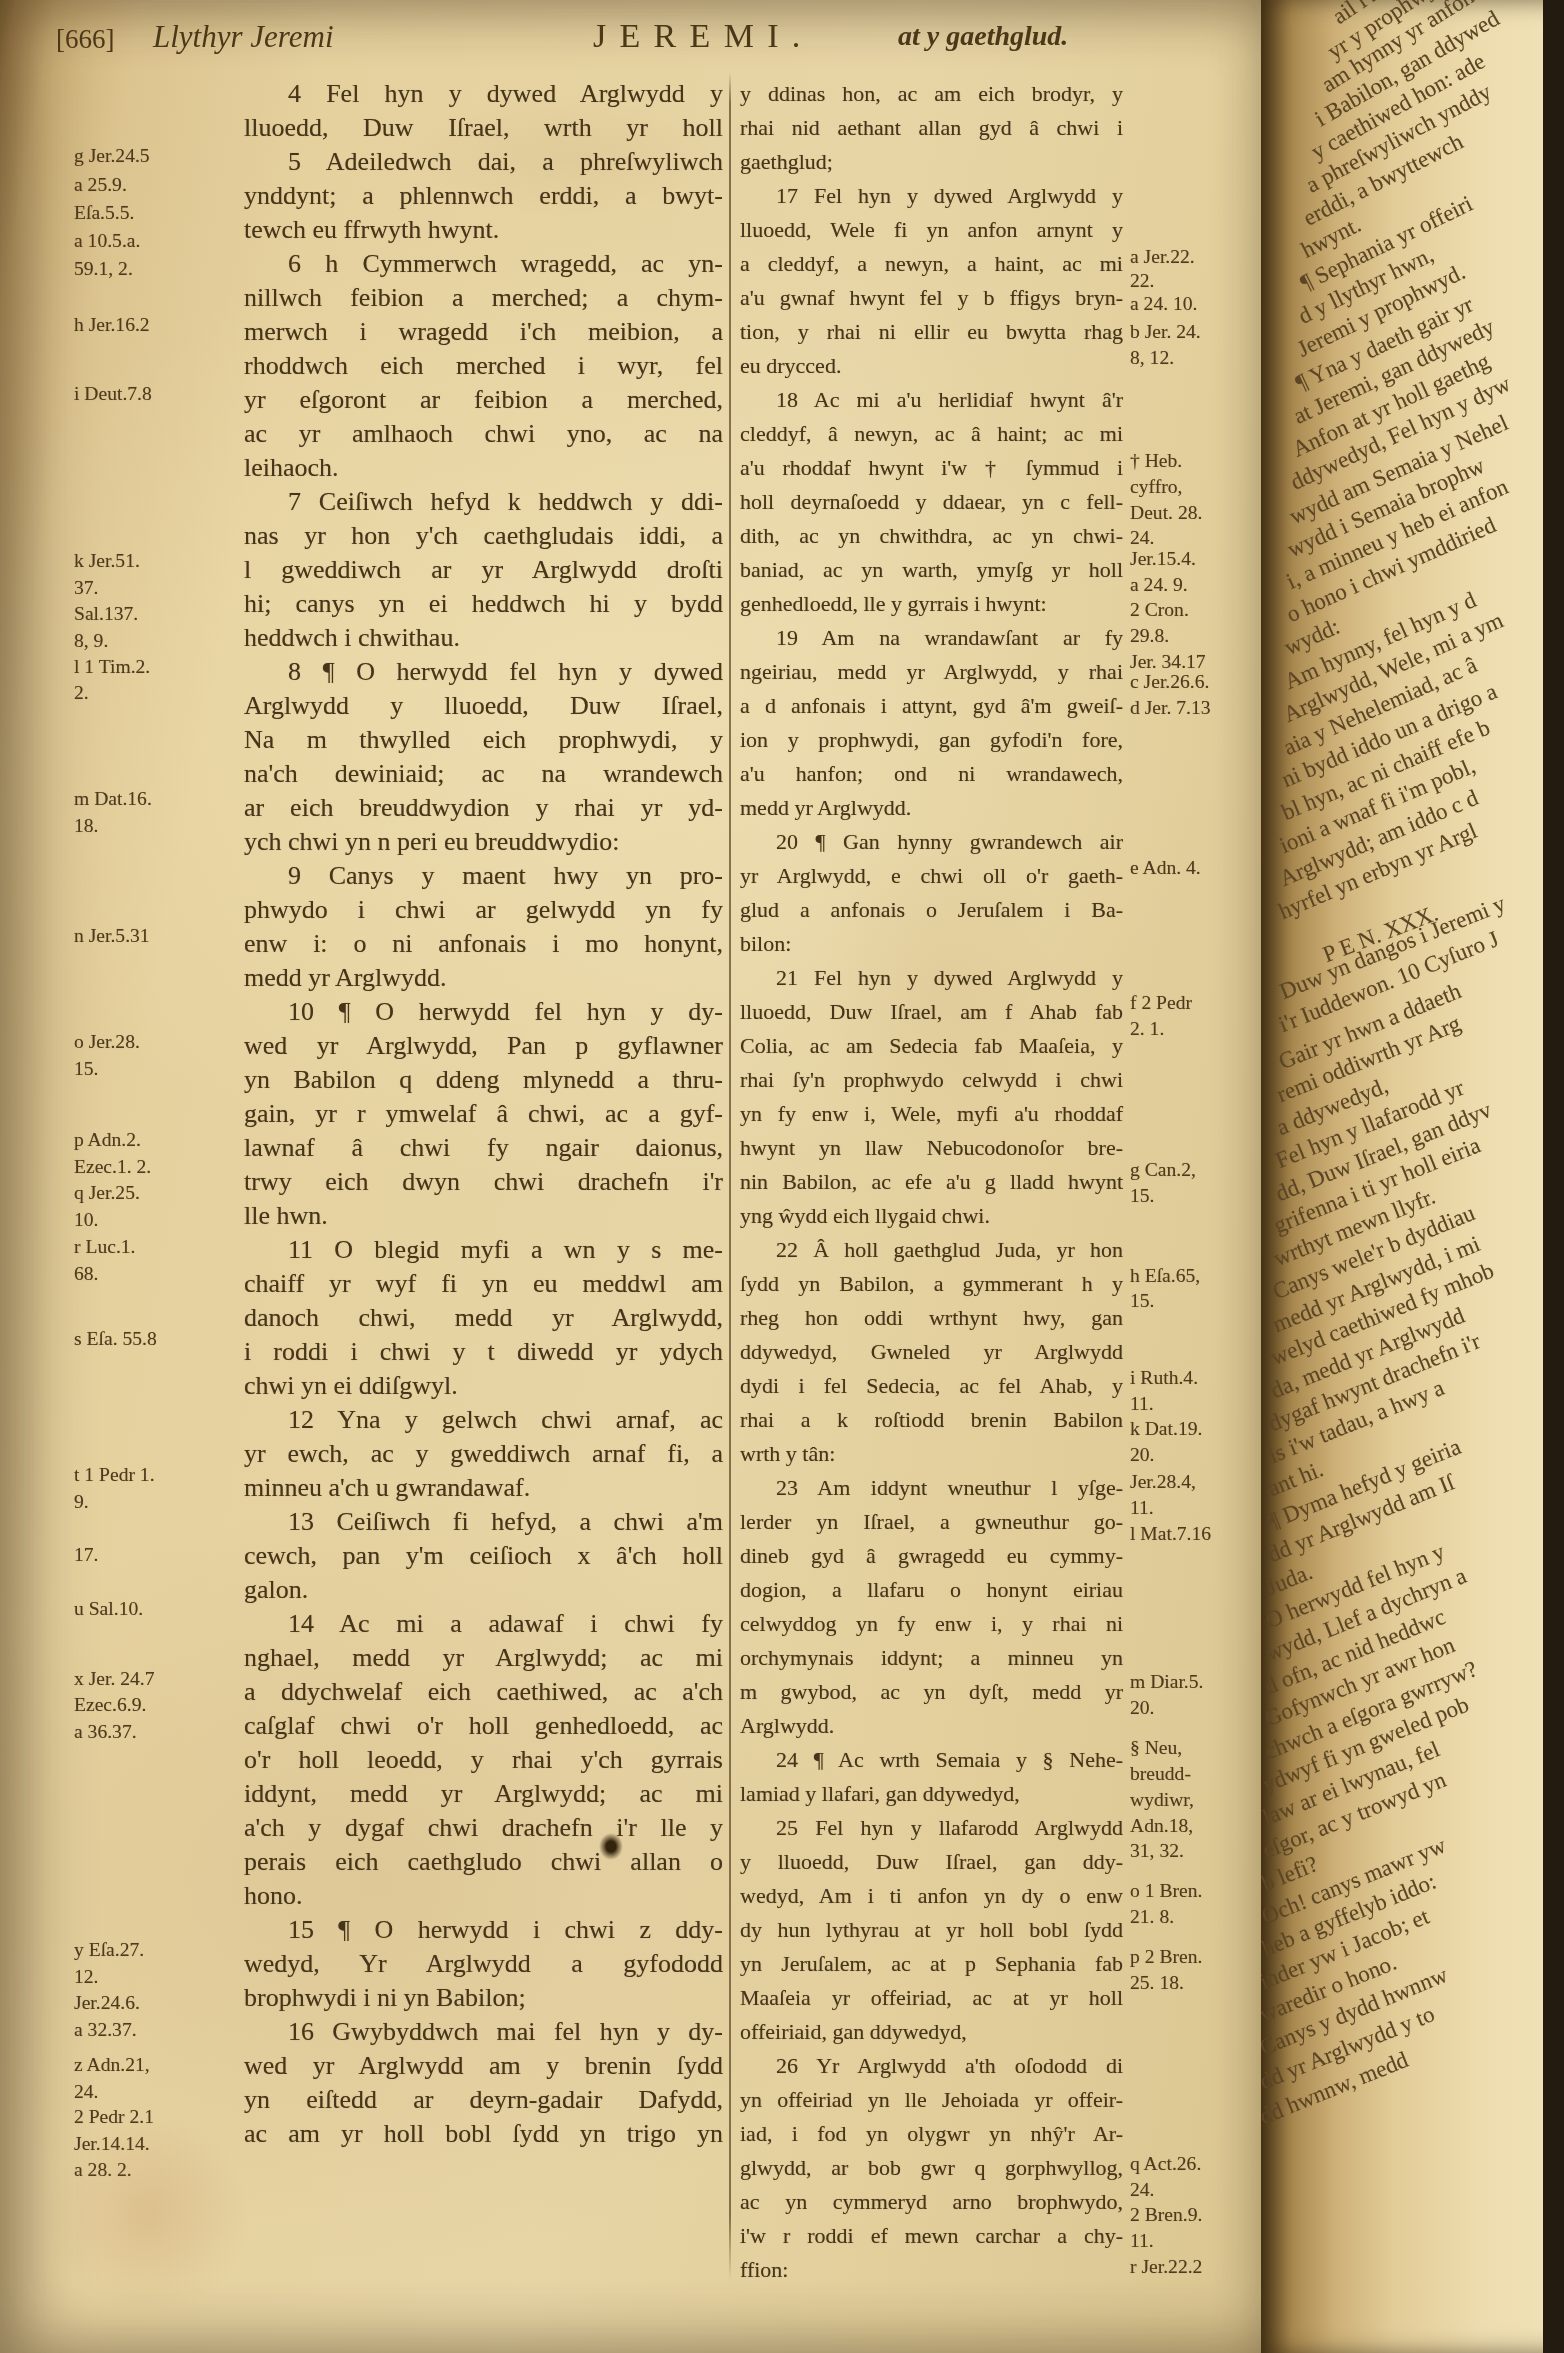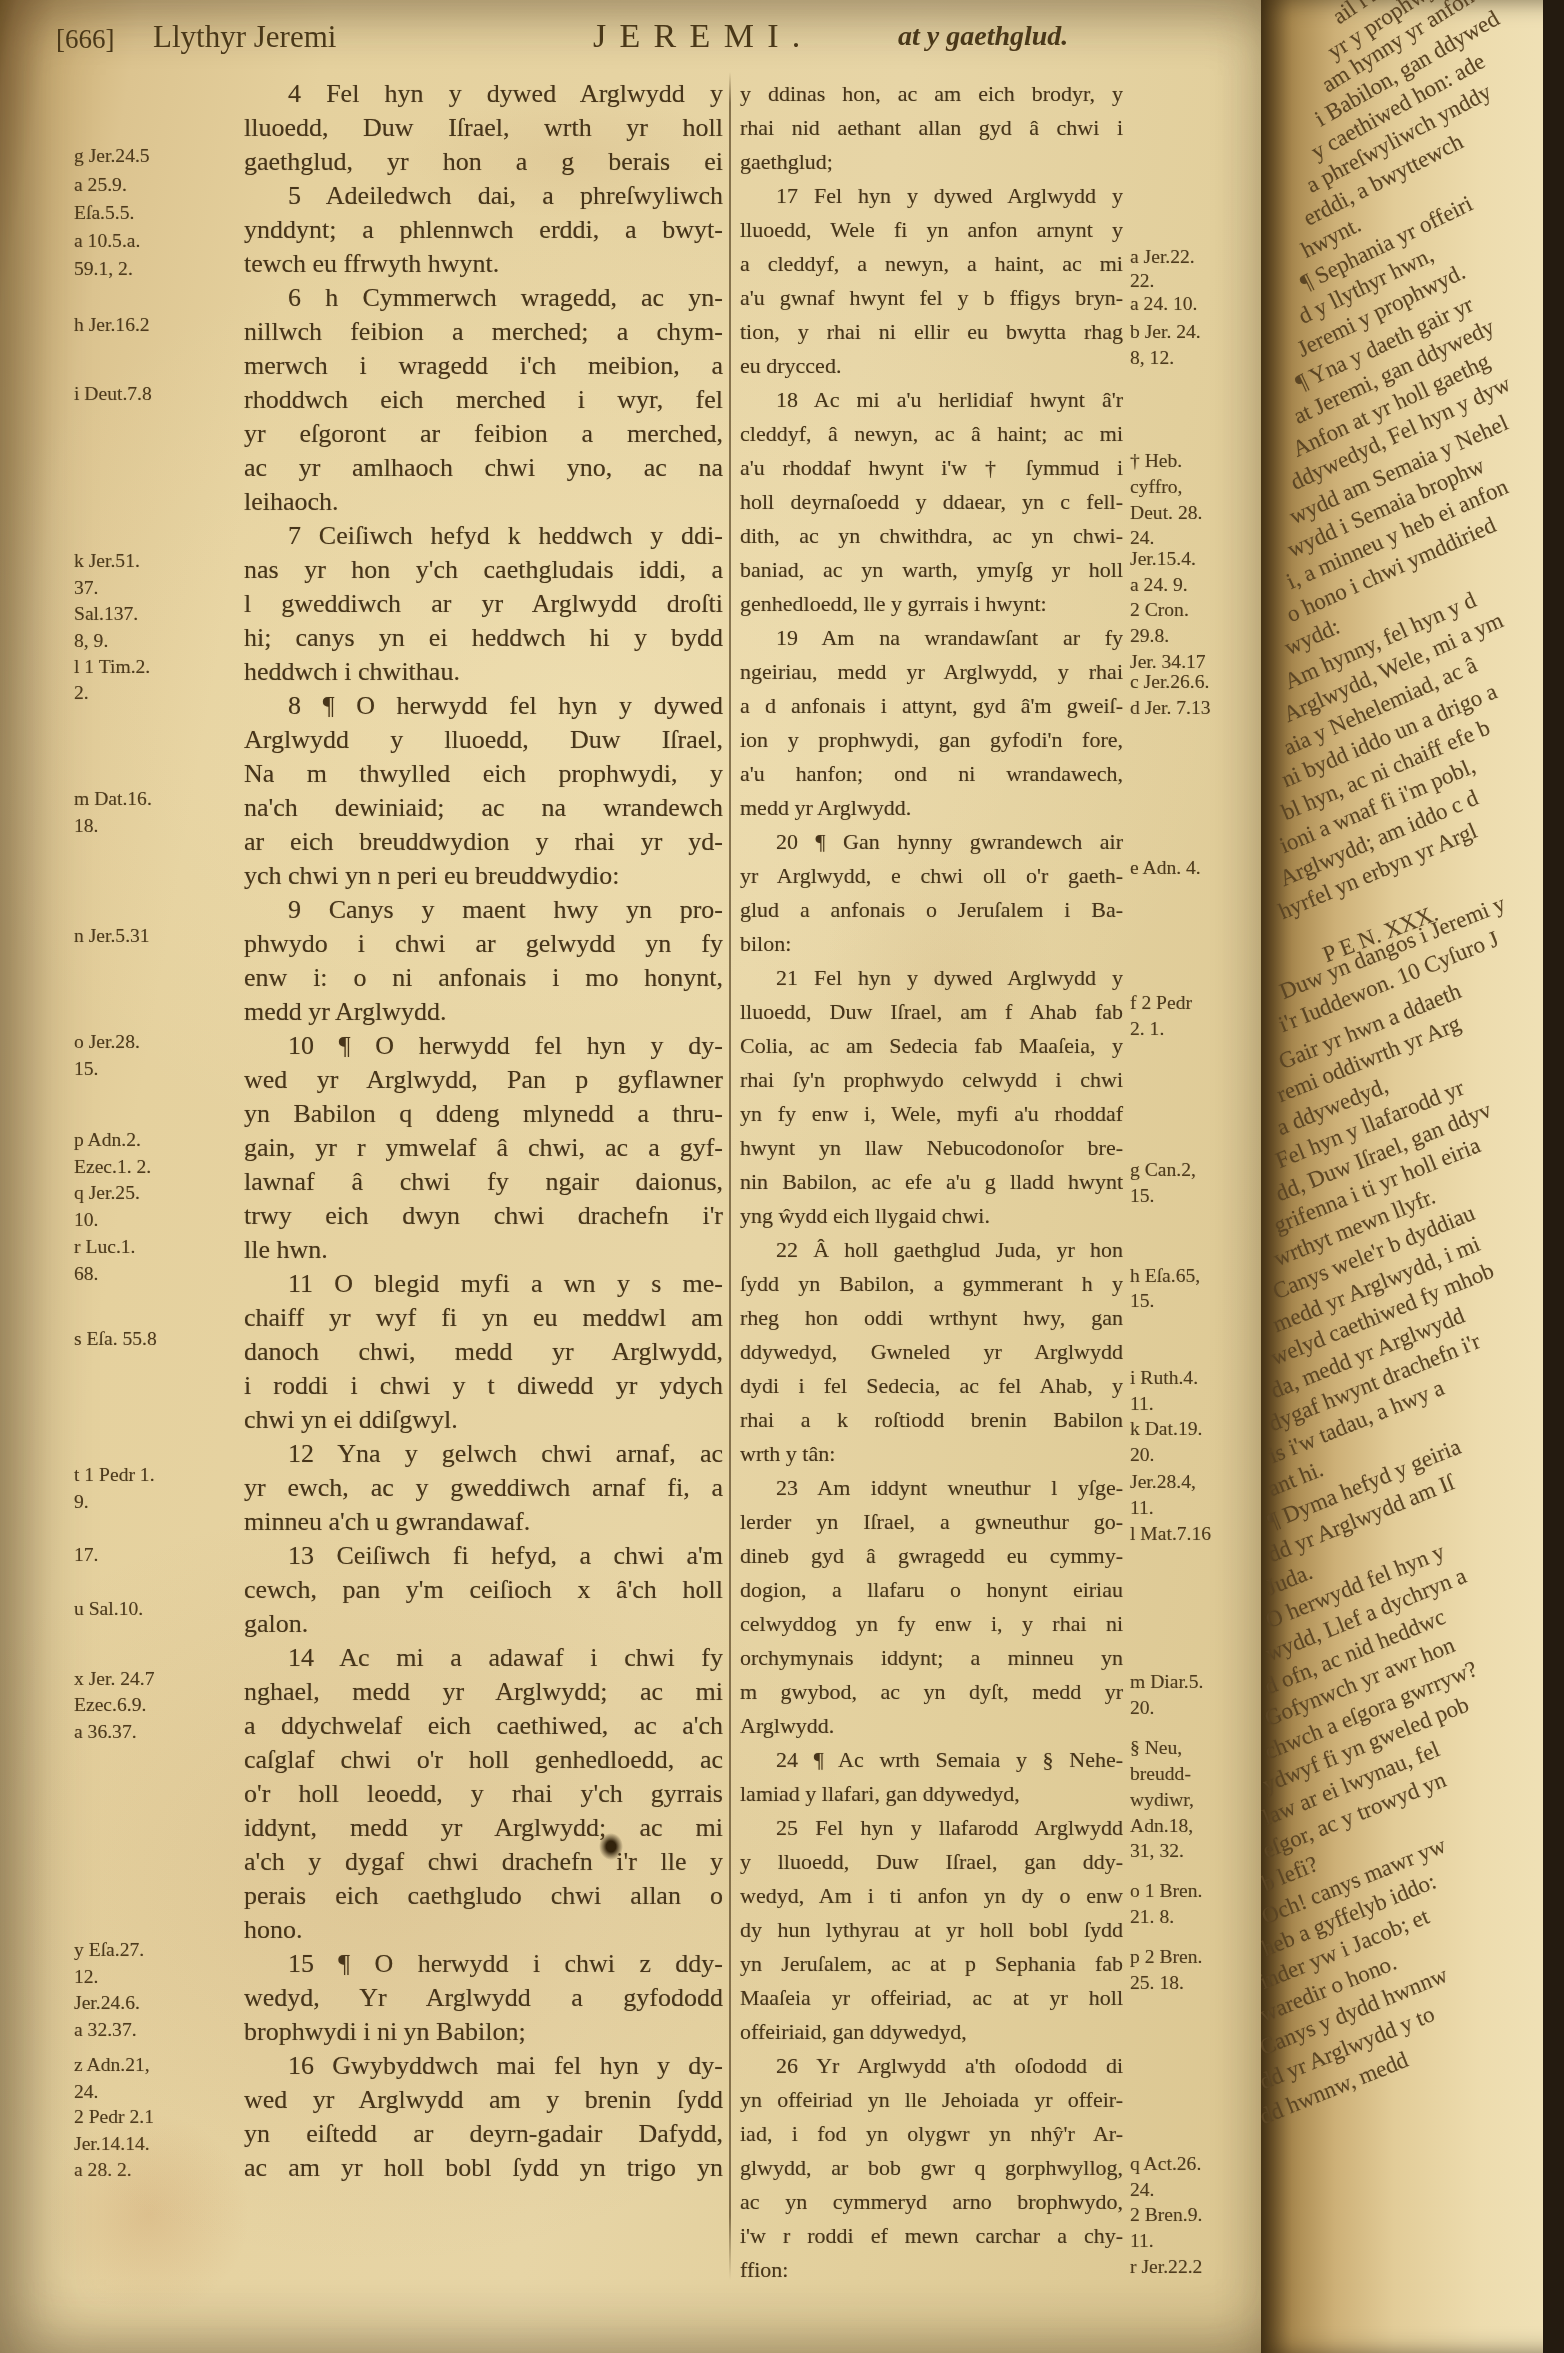"Llythyr Jeremi" #runleft { font-style: none -> italic }
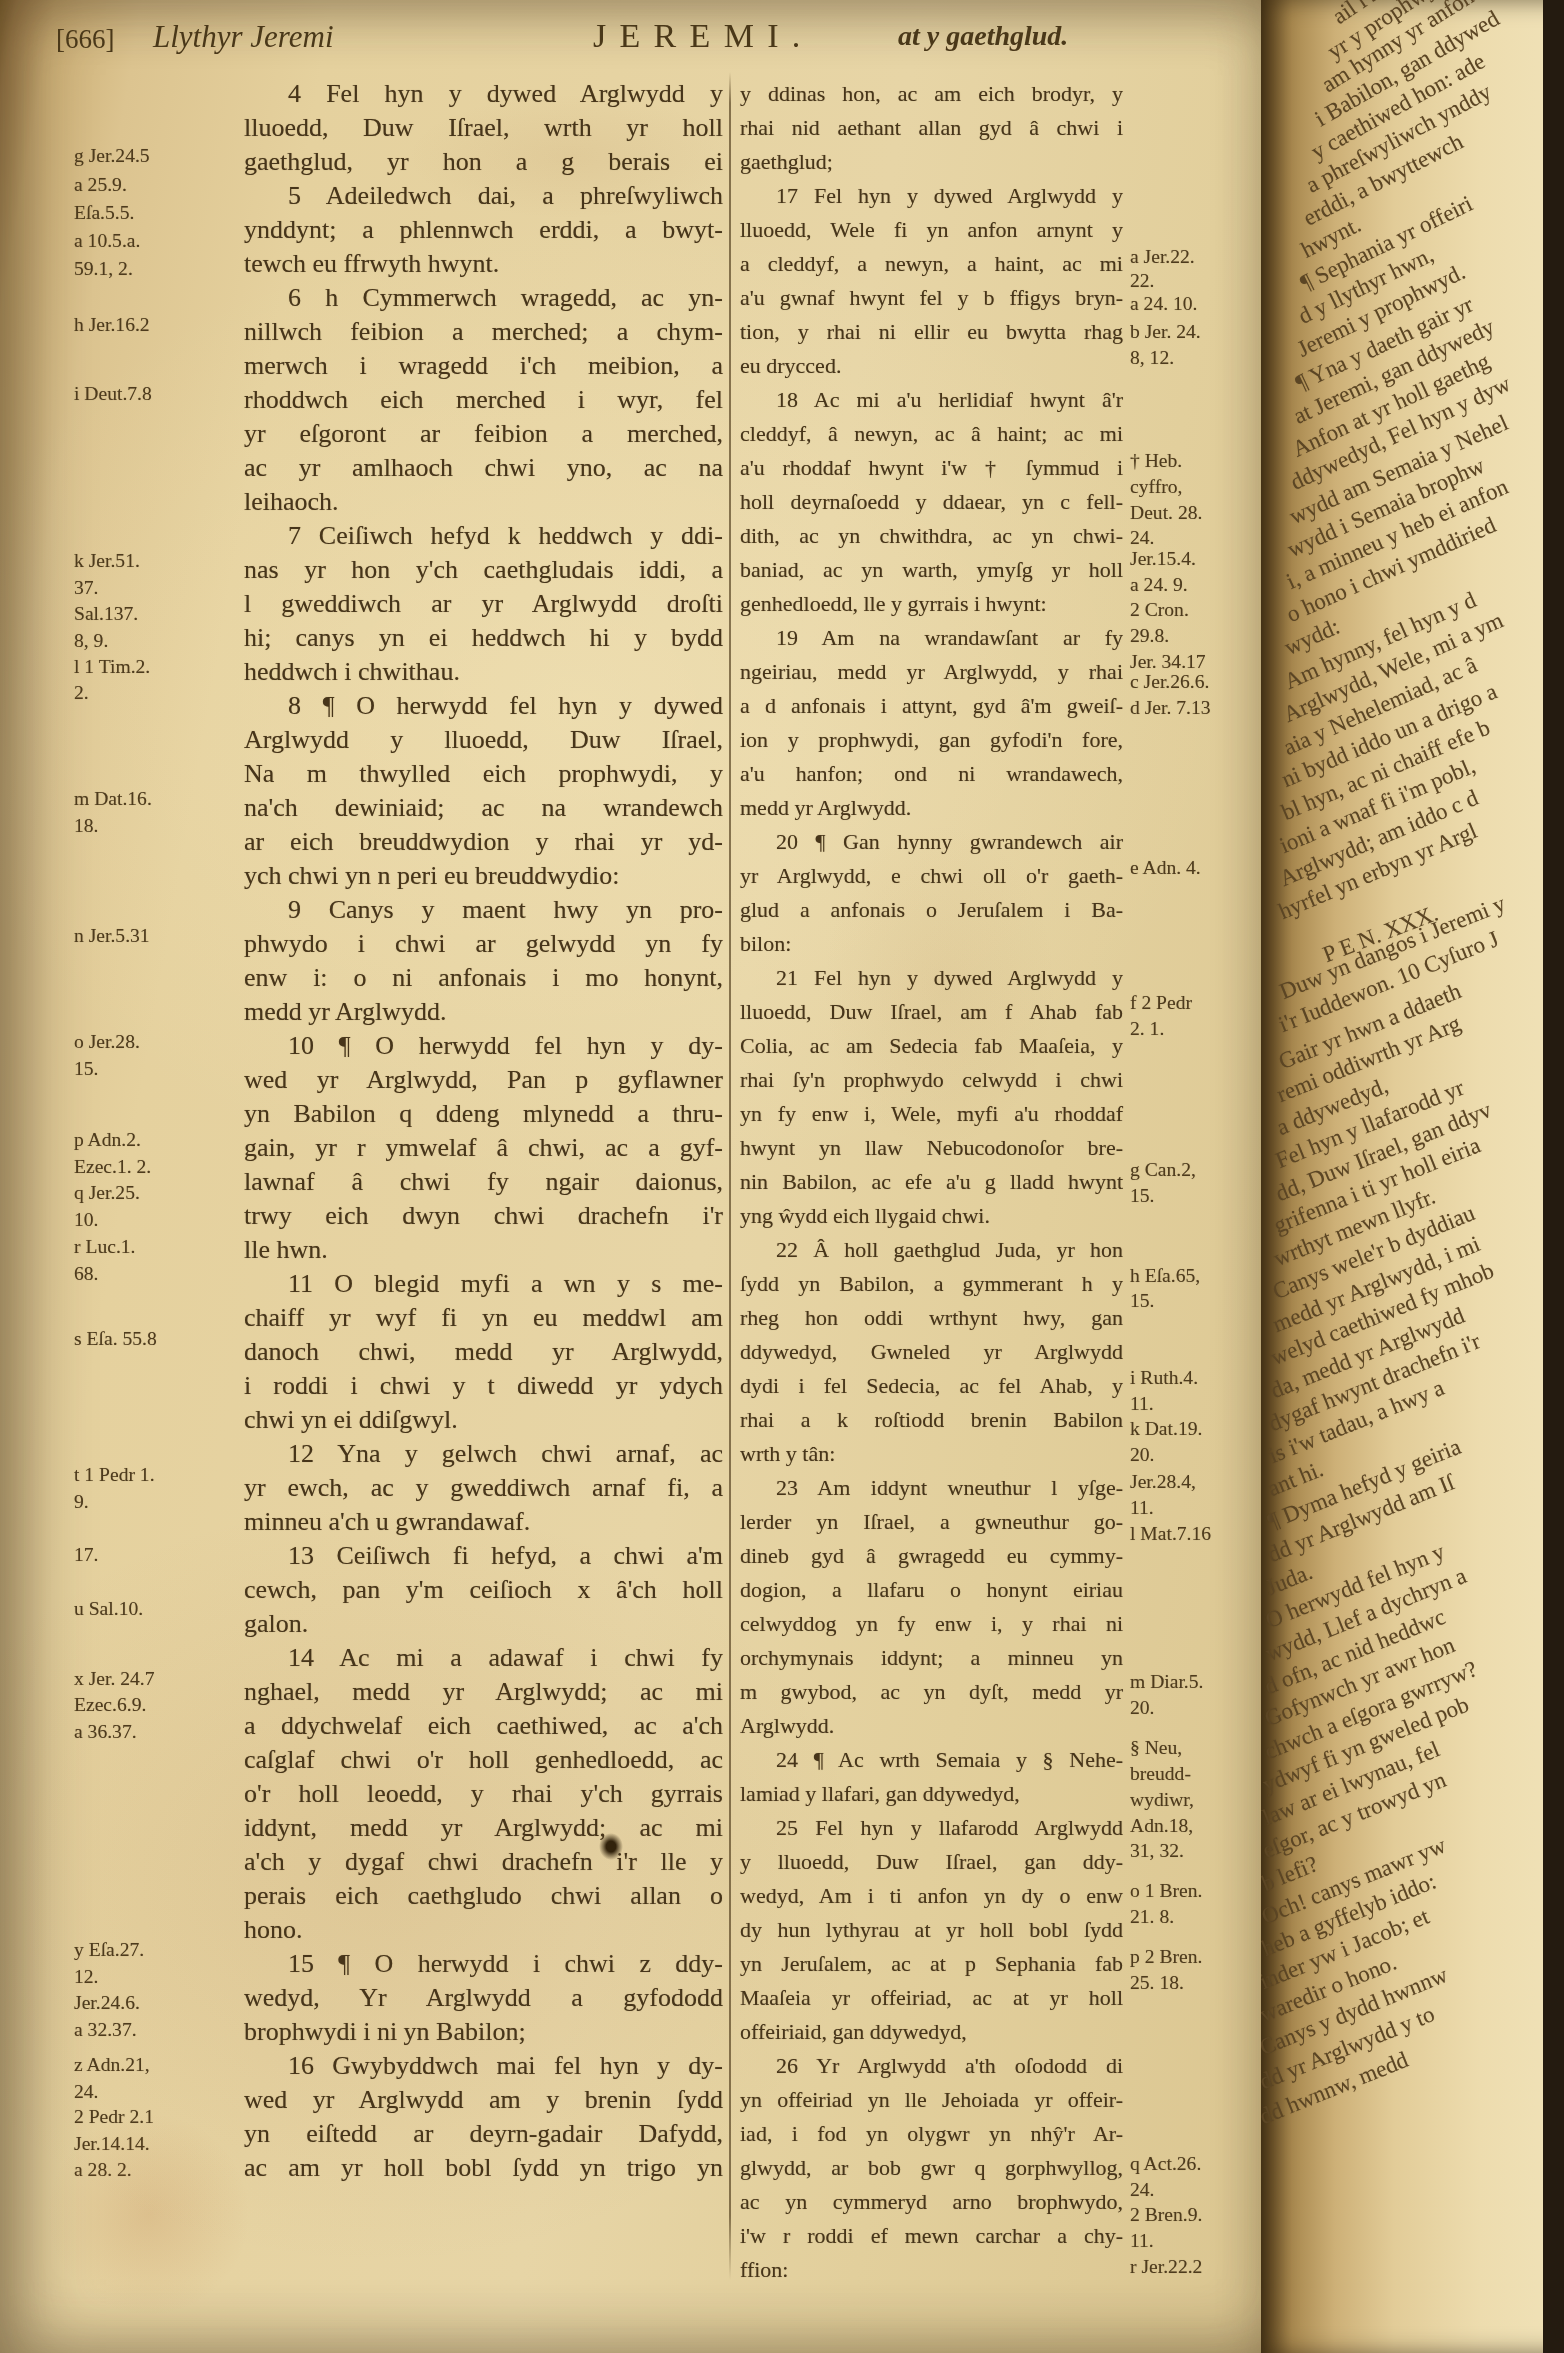"gaethglud, yr hon a g" div.bl { html: <div>gaethglud, yr hon a g berais ei</div> -> none }
